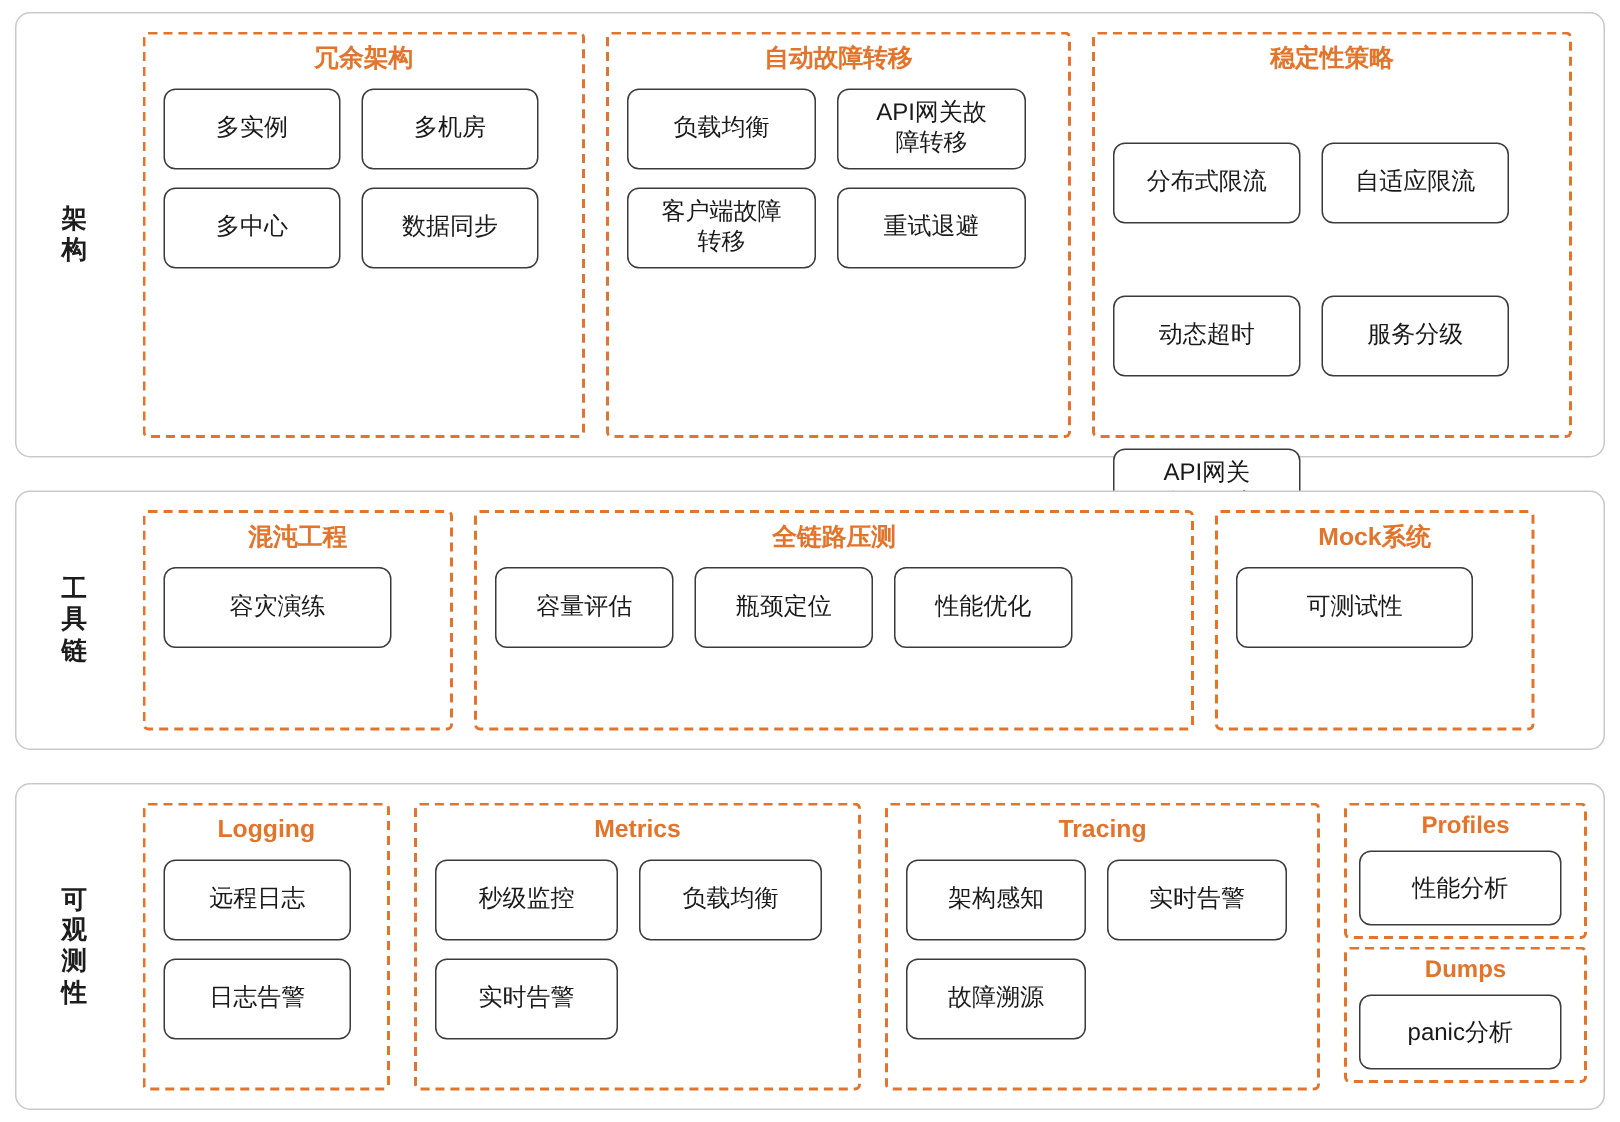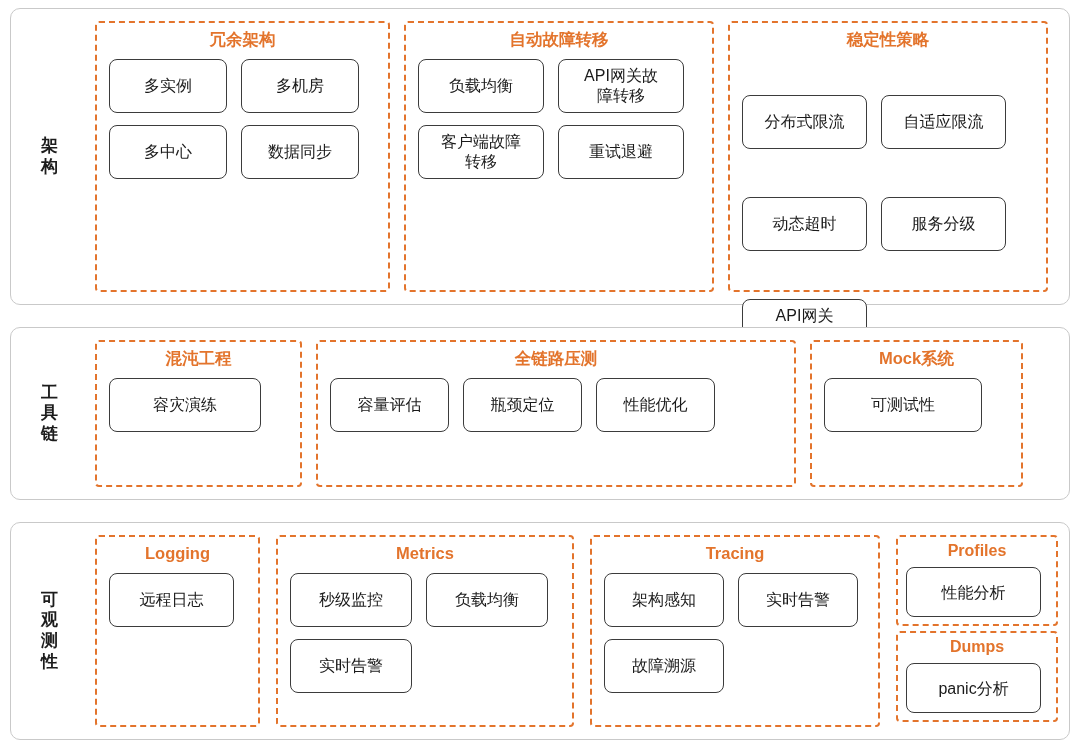"日志告警" div.card { html: none -> <div>日志告警</div> }
